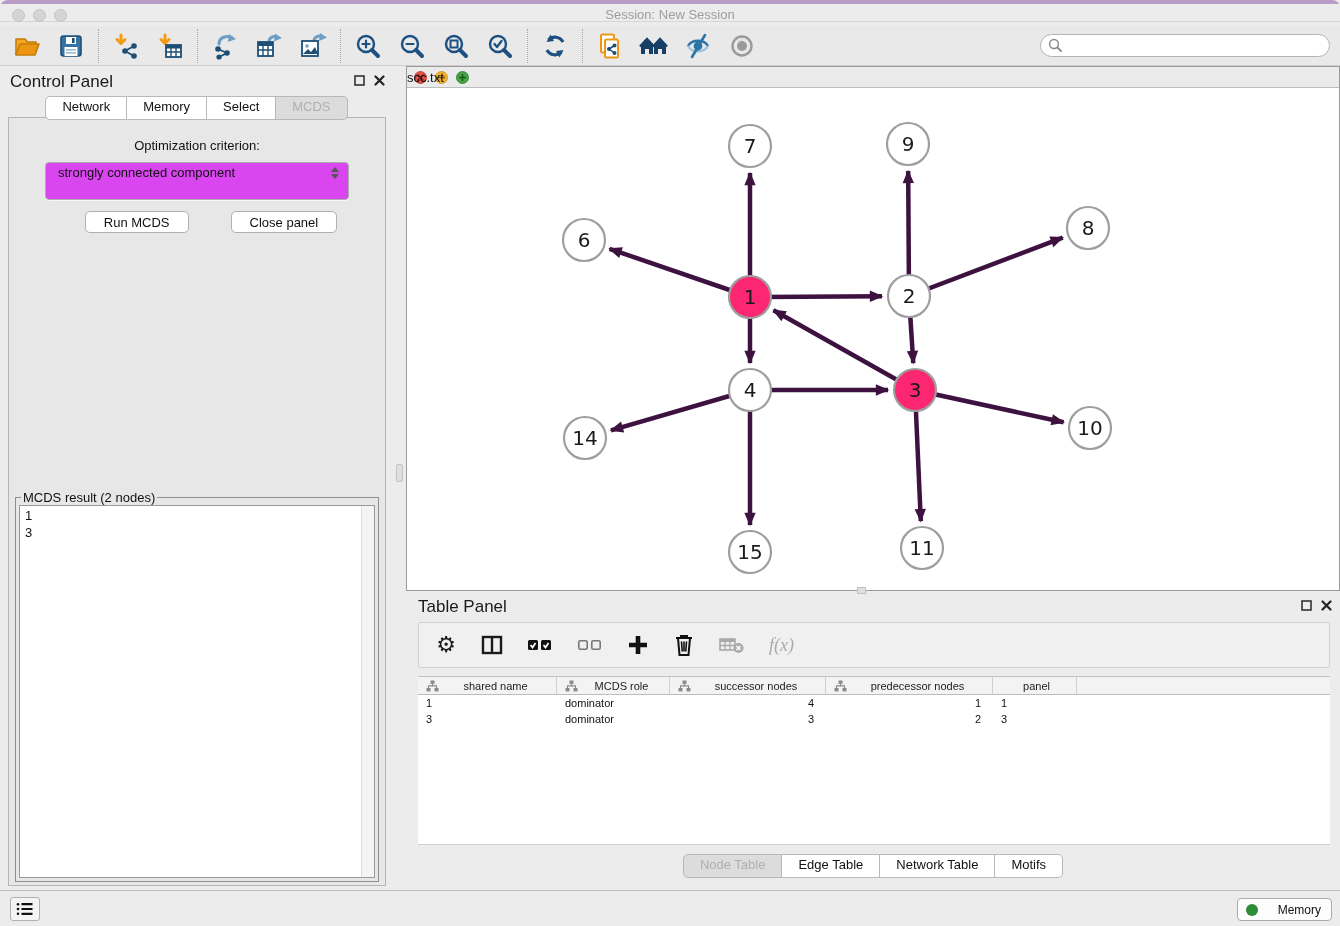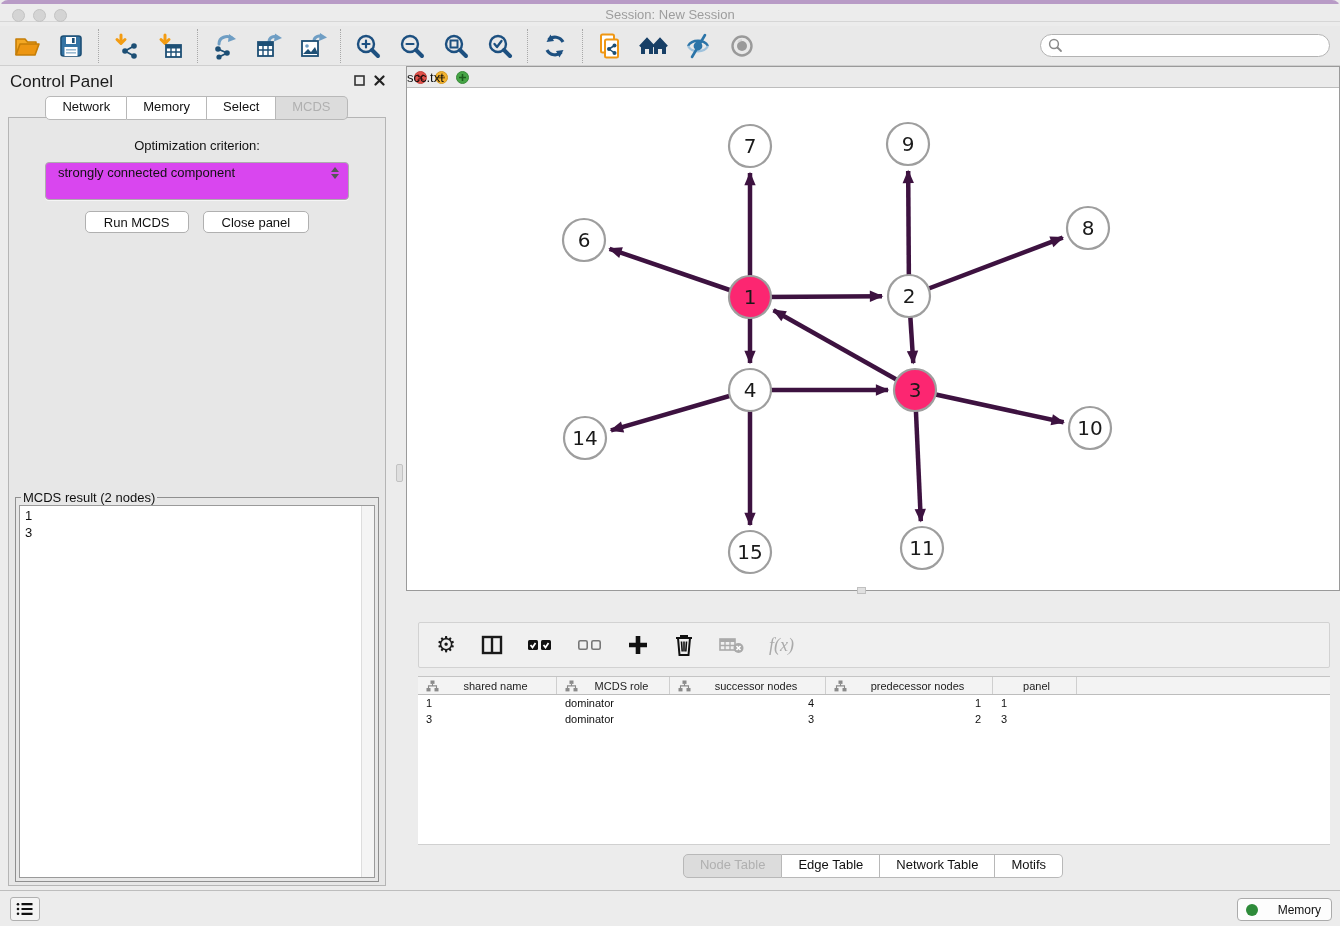"Run MCDS" .push-btn { margin-left: none -> 28px }
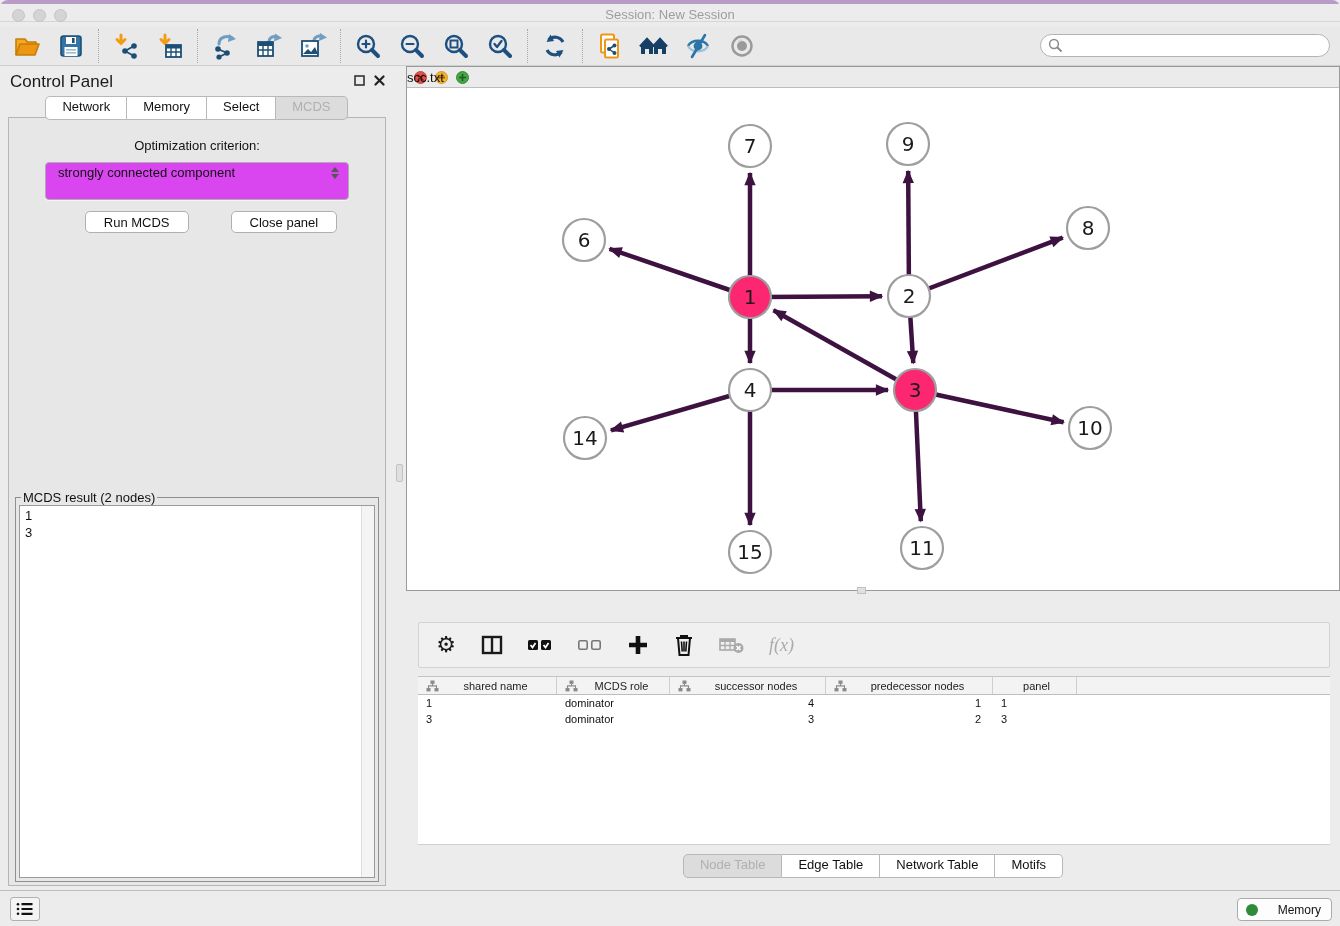"Table Panel" div.panel-head { html: none -> <div> <span>Table Panel</span> <span> <span> <svg> <rect></rect> </svg> </span> <span> <svg> <path></path> </svg> </span> </span> </div> }
